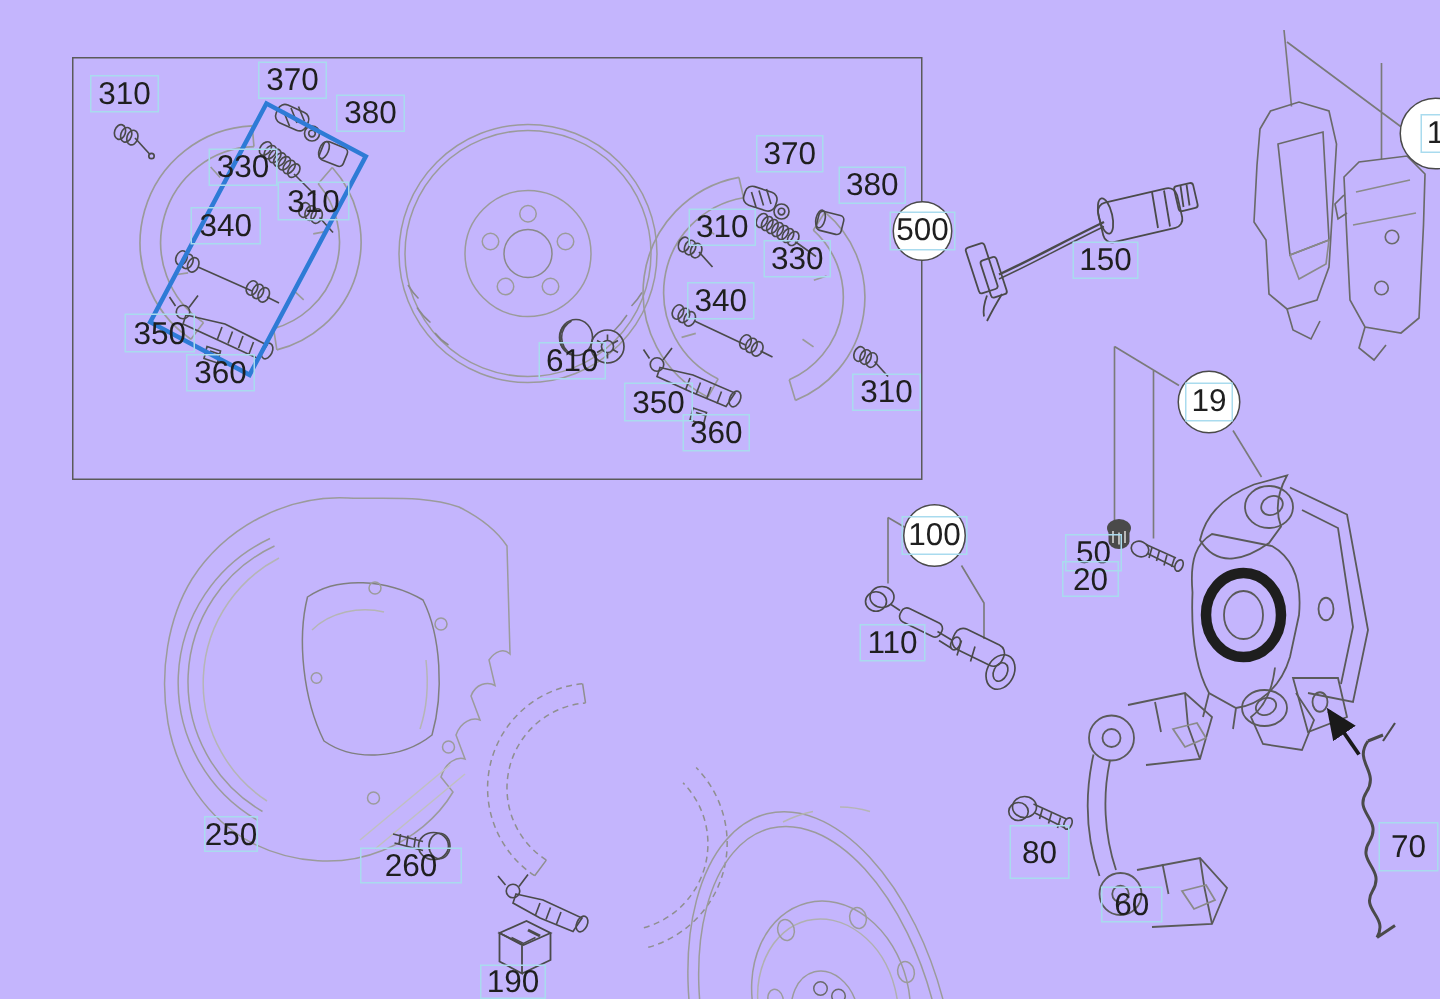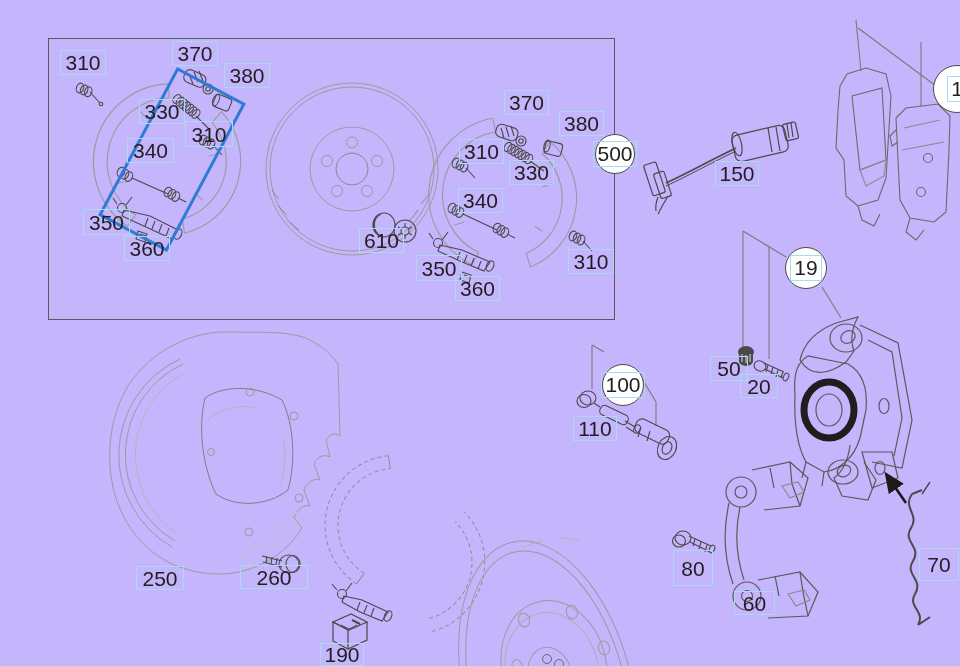"100" div.circle-wrap { top: 364px -> 336px }
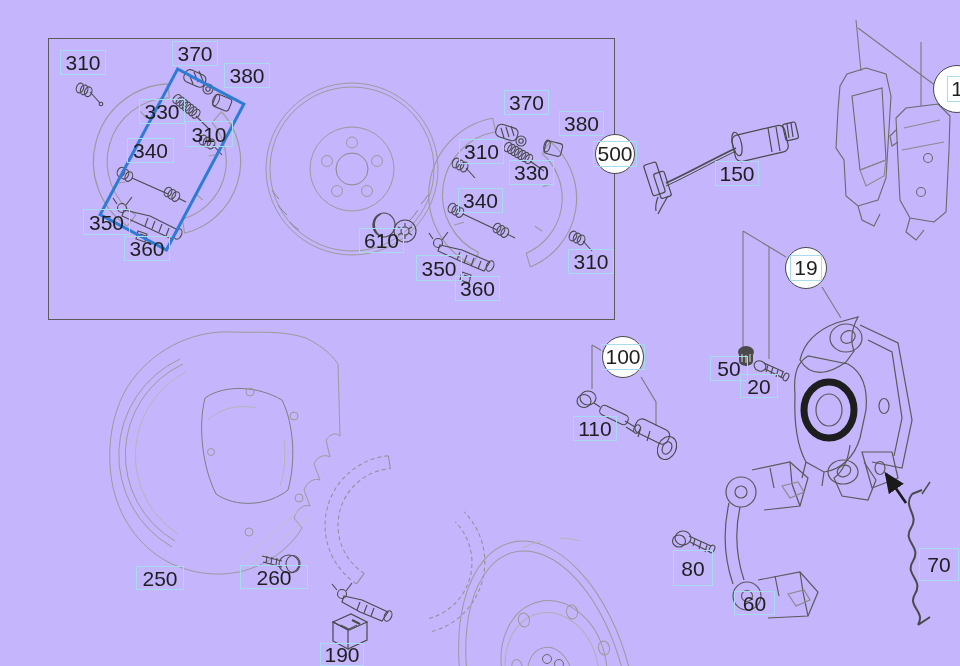"20" div.lbl { left: 740px -> 708px }
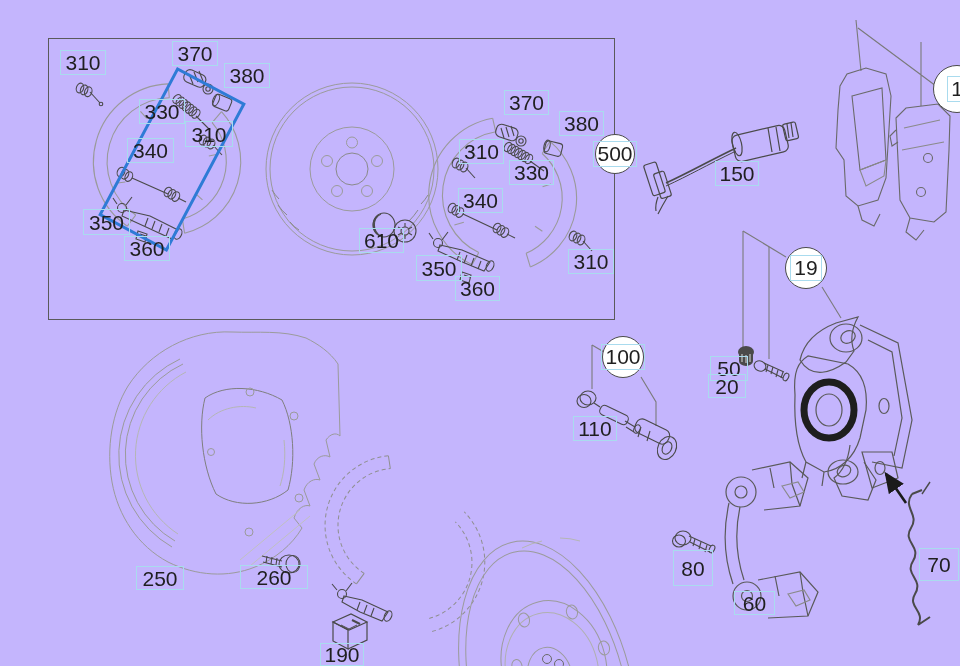"250" div.lbl { top: 566px -> 544px; width: 48px -> 36px }
